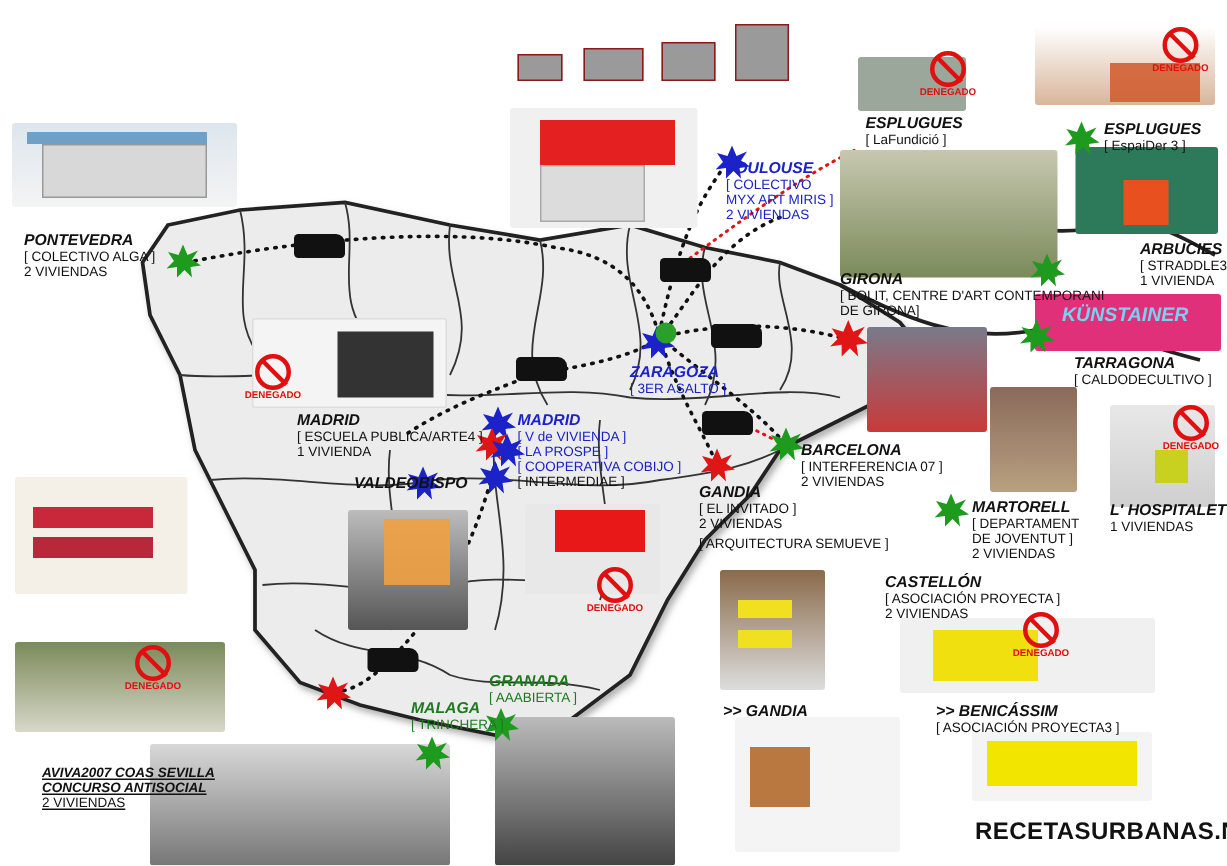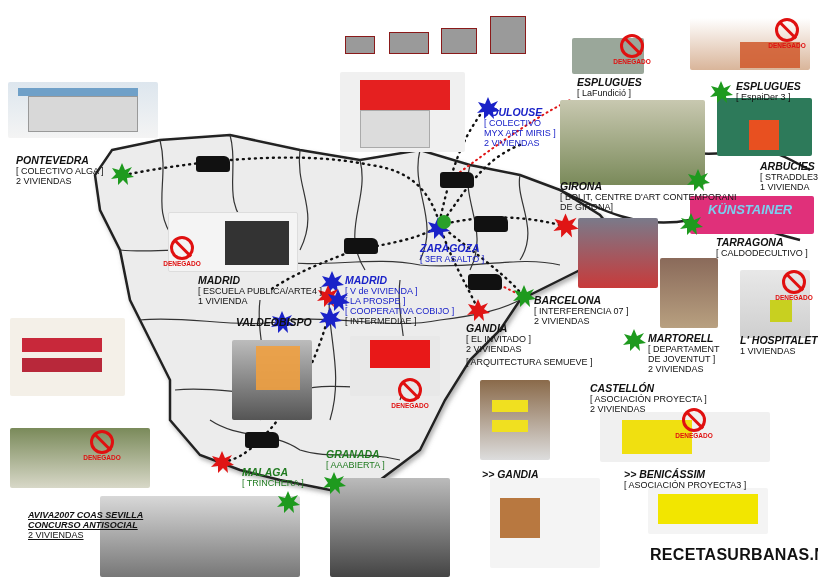"MALAGA" div.lbl { left: 242px -> 274px }
